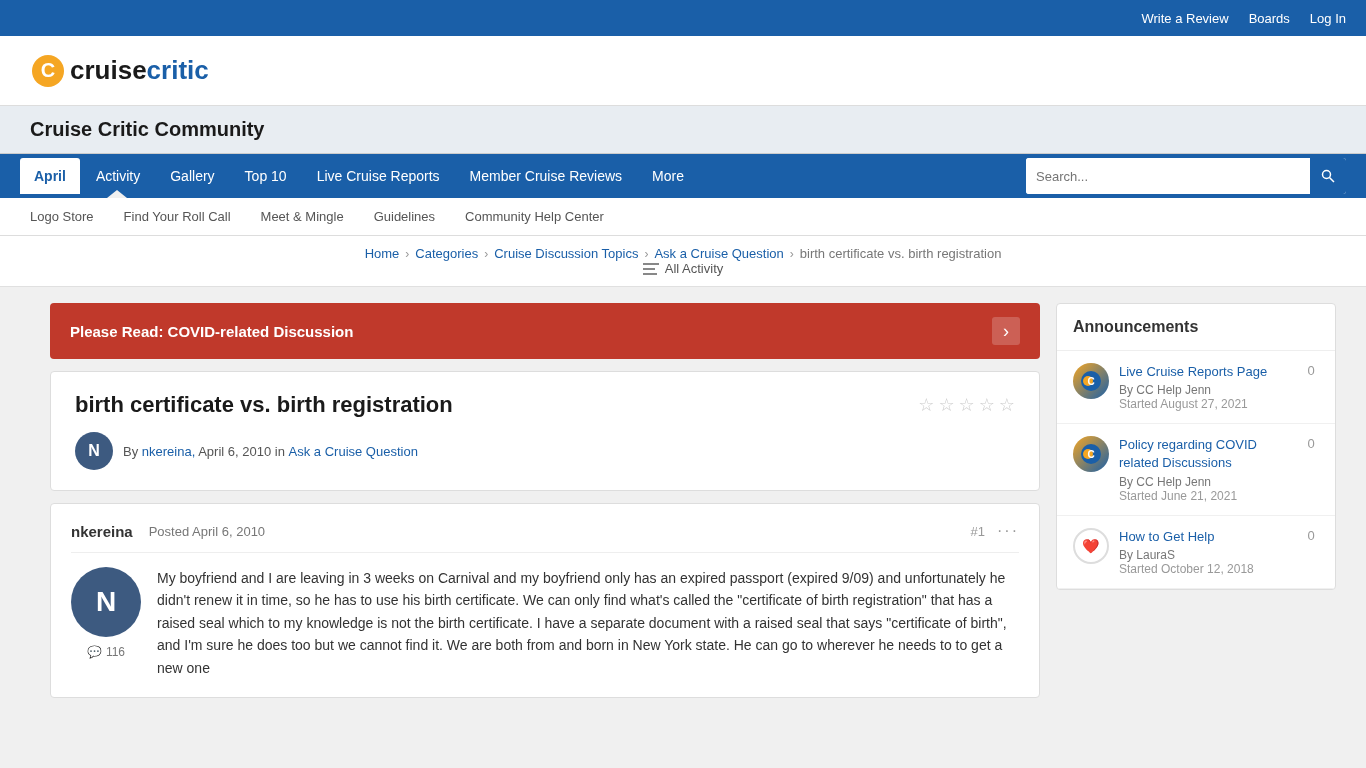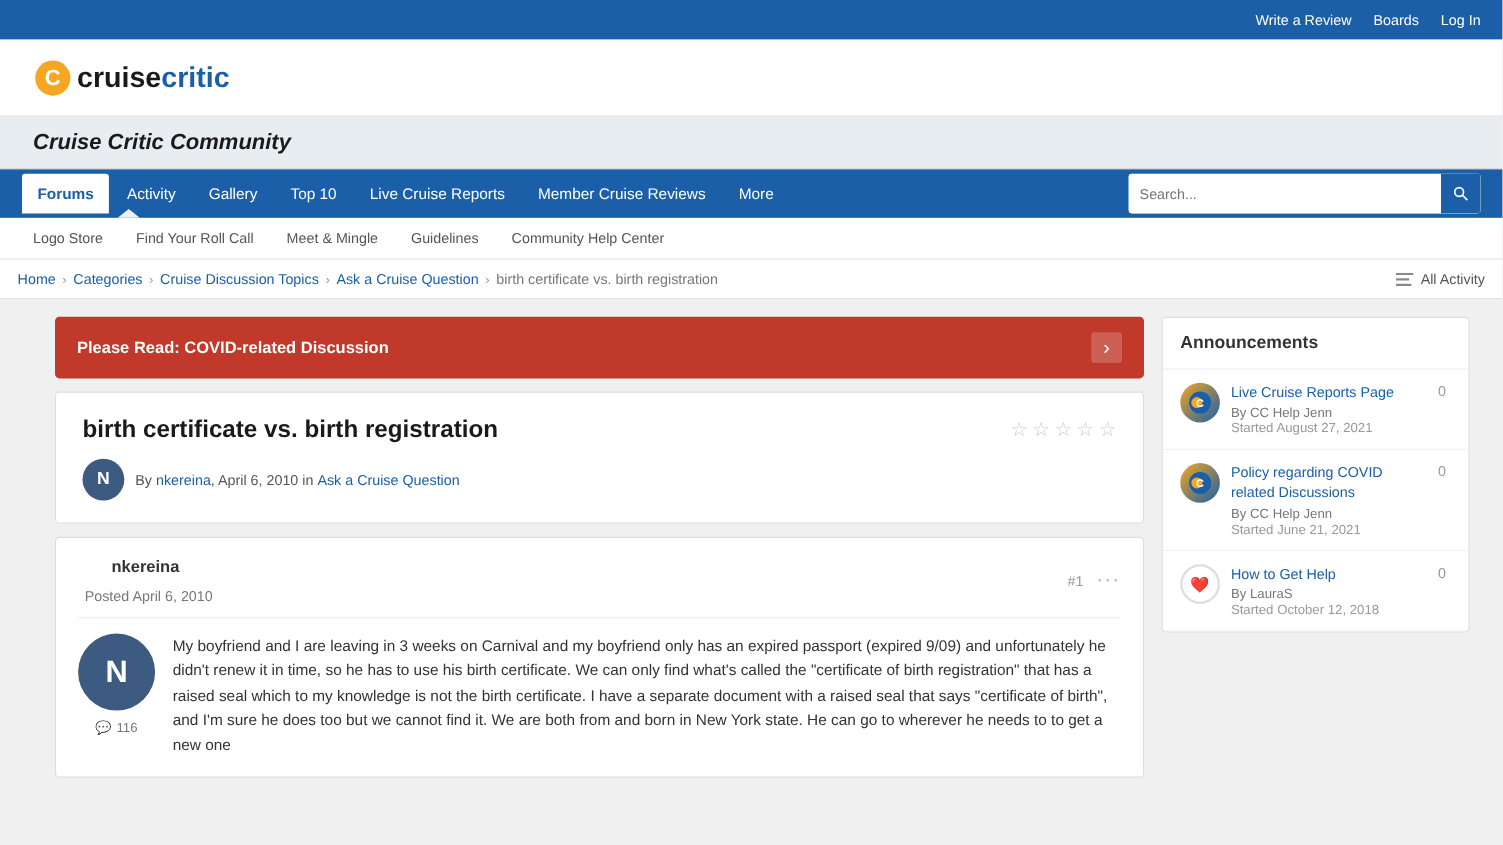"Cruise Critic Community" .community-header { font-style: italic -> none }
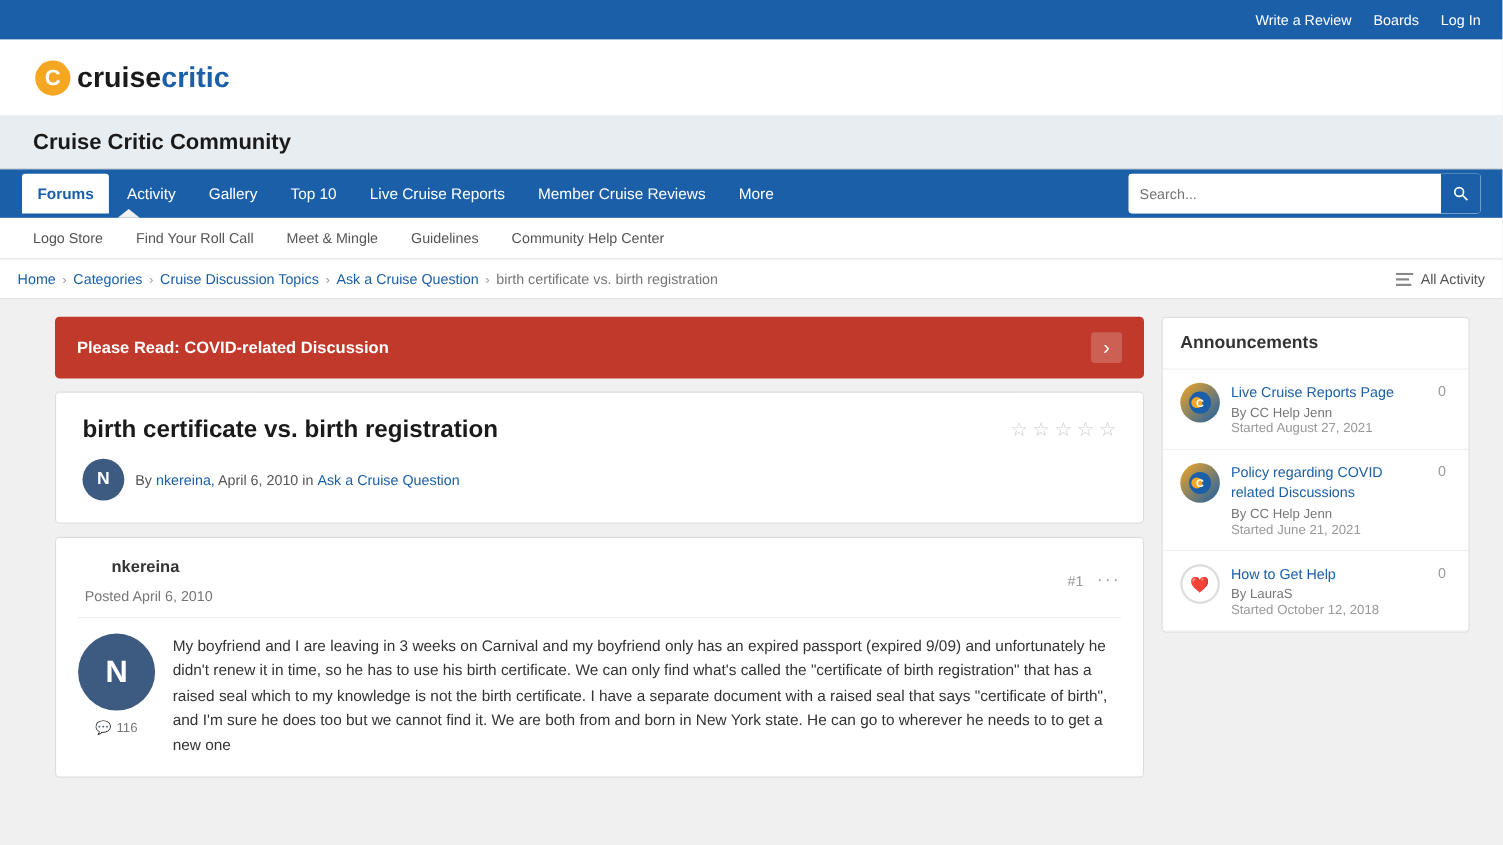"Forums" a.forums-nav-item { text: Forums -> April }
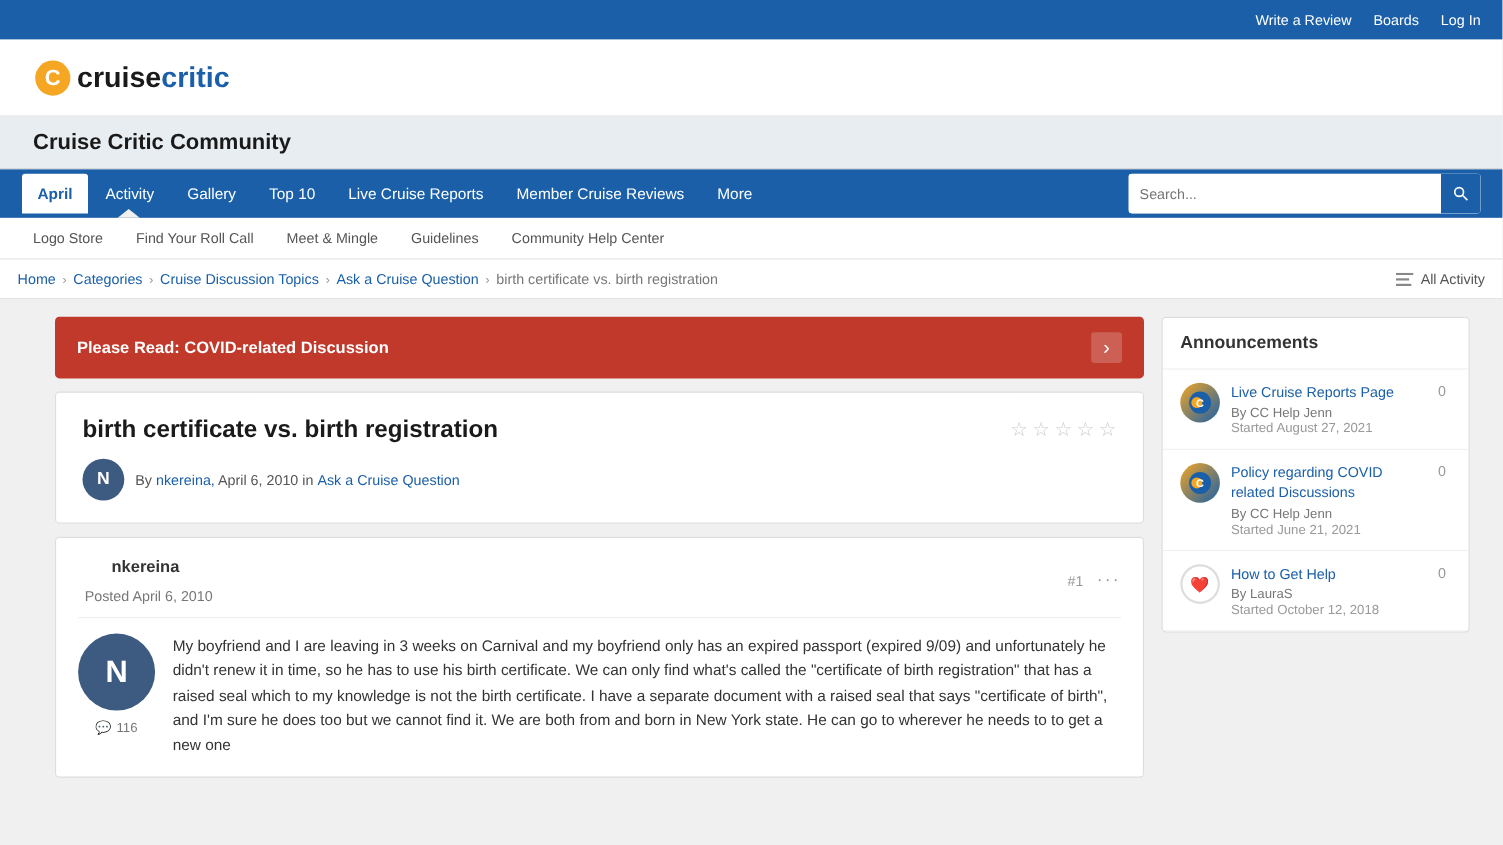"Home" .breadcrumb-bar { flex-direction: none -> column; padding: 10px 16px -> 10px 30px }
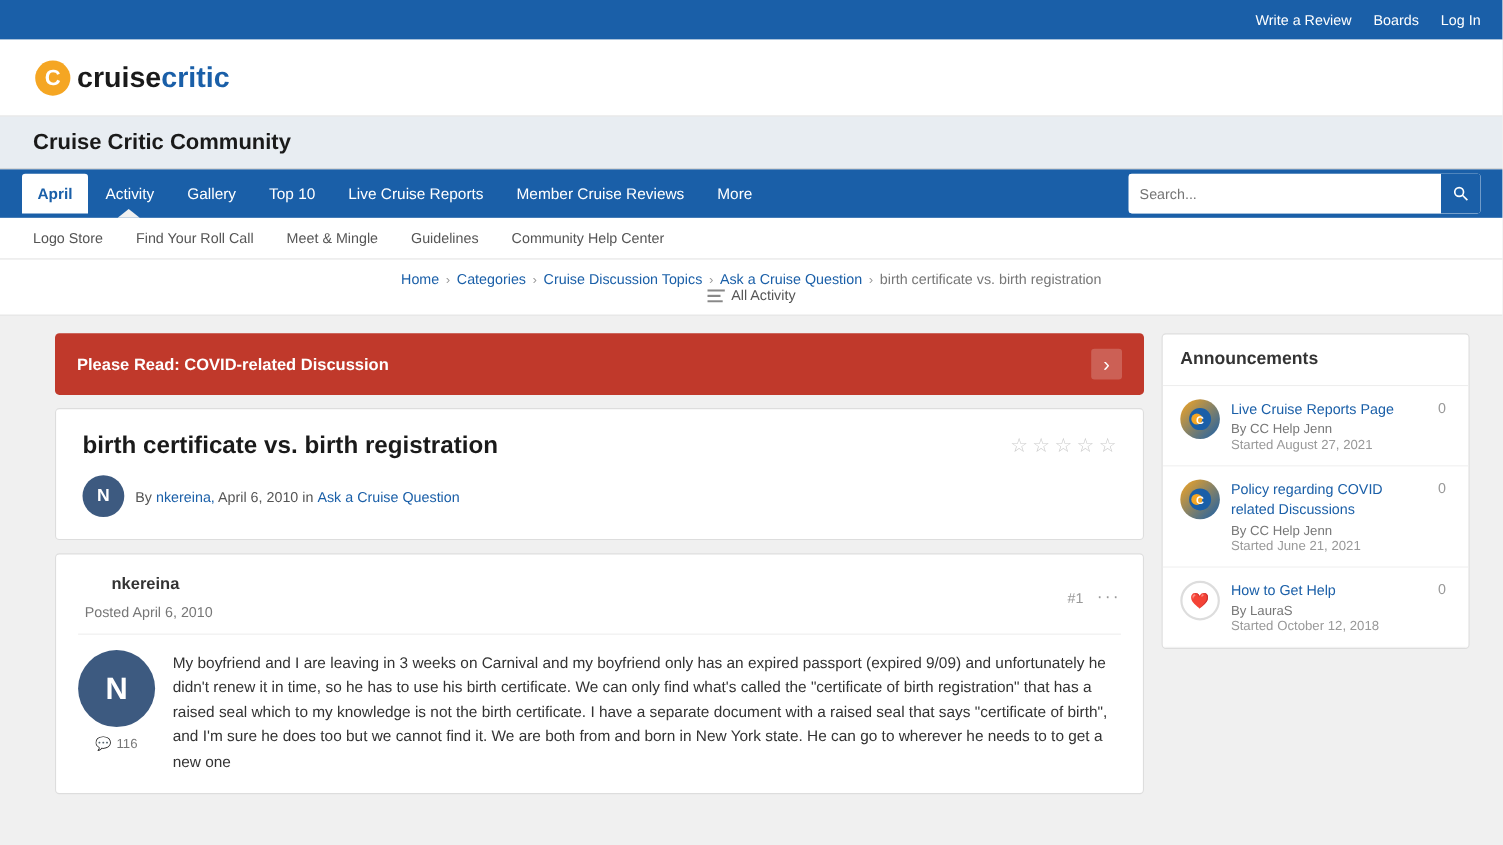"nkereina" .post-user-info { flex-direction: column -> none }
